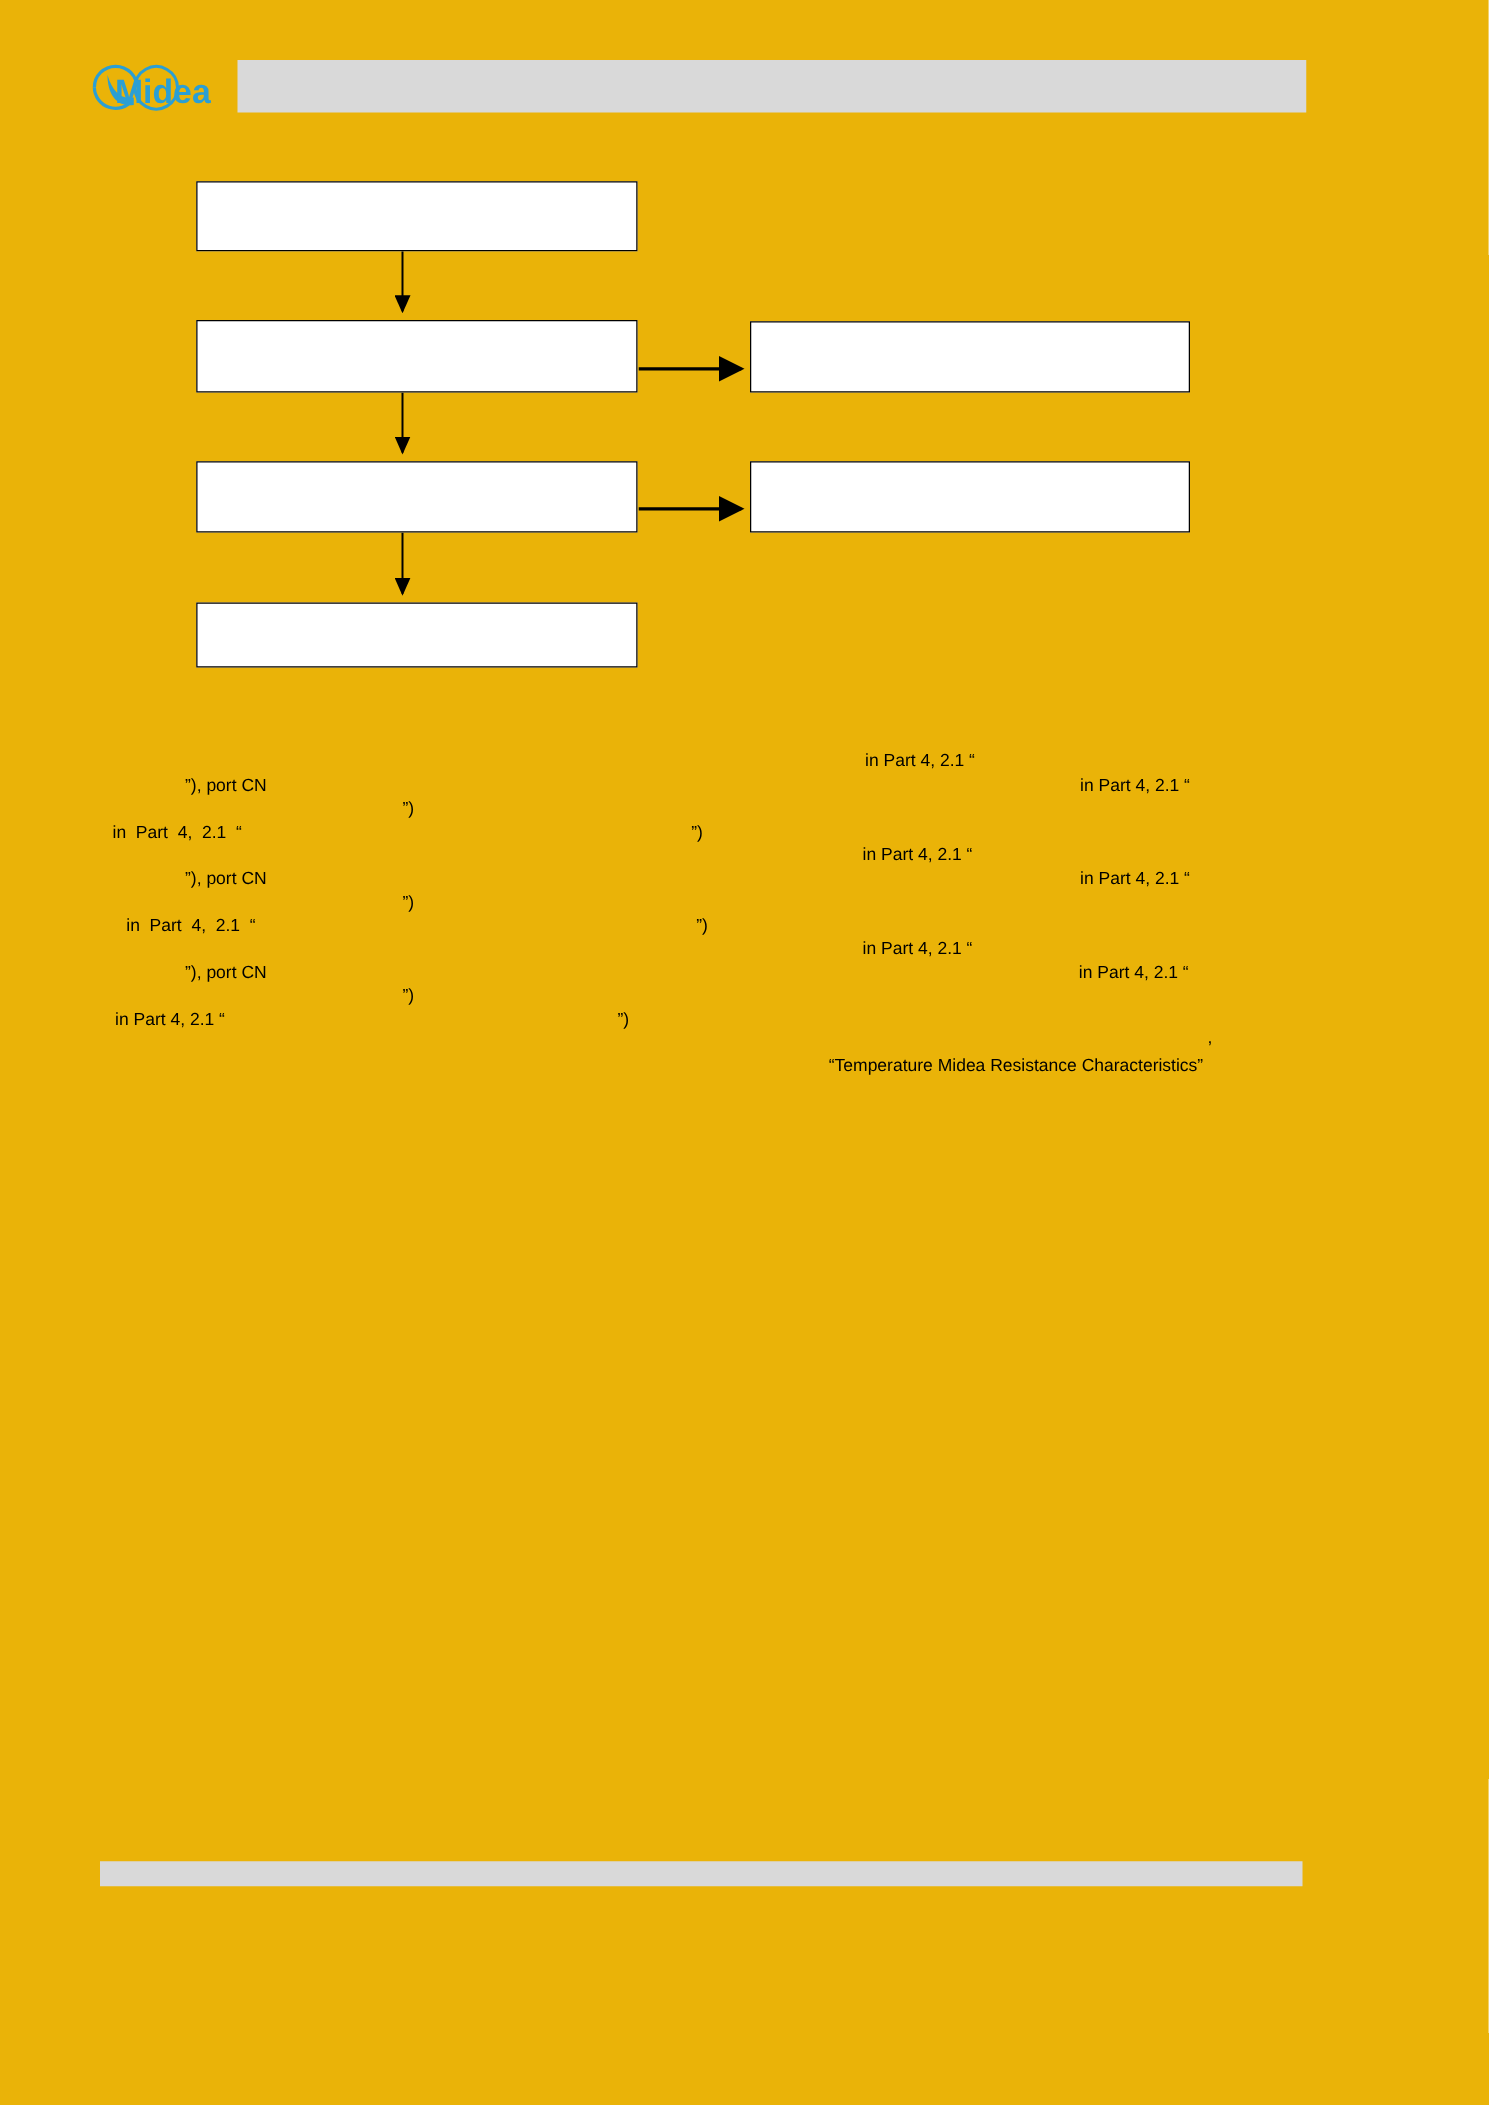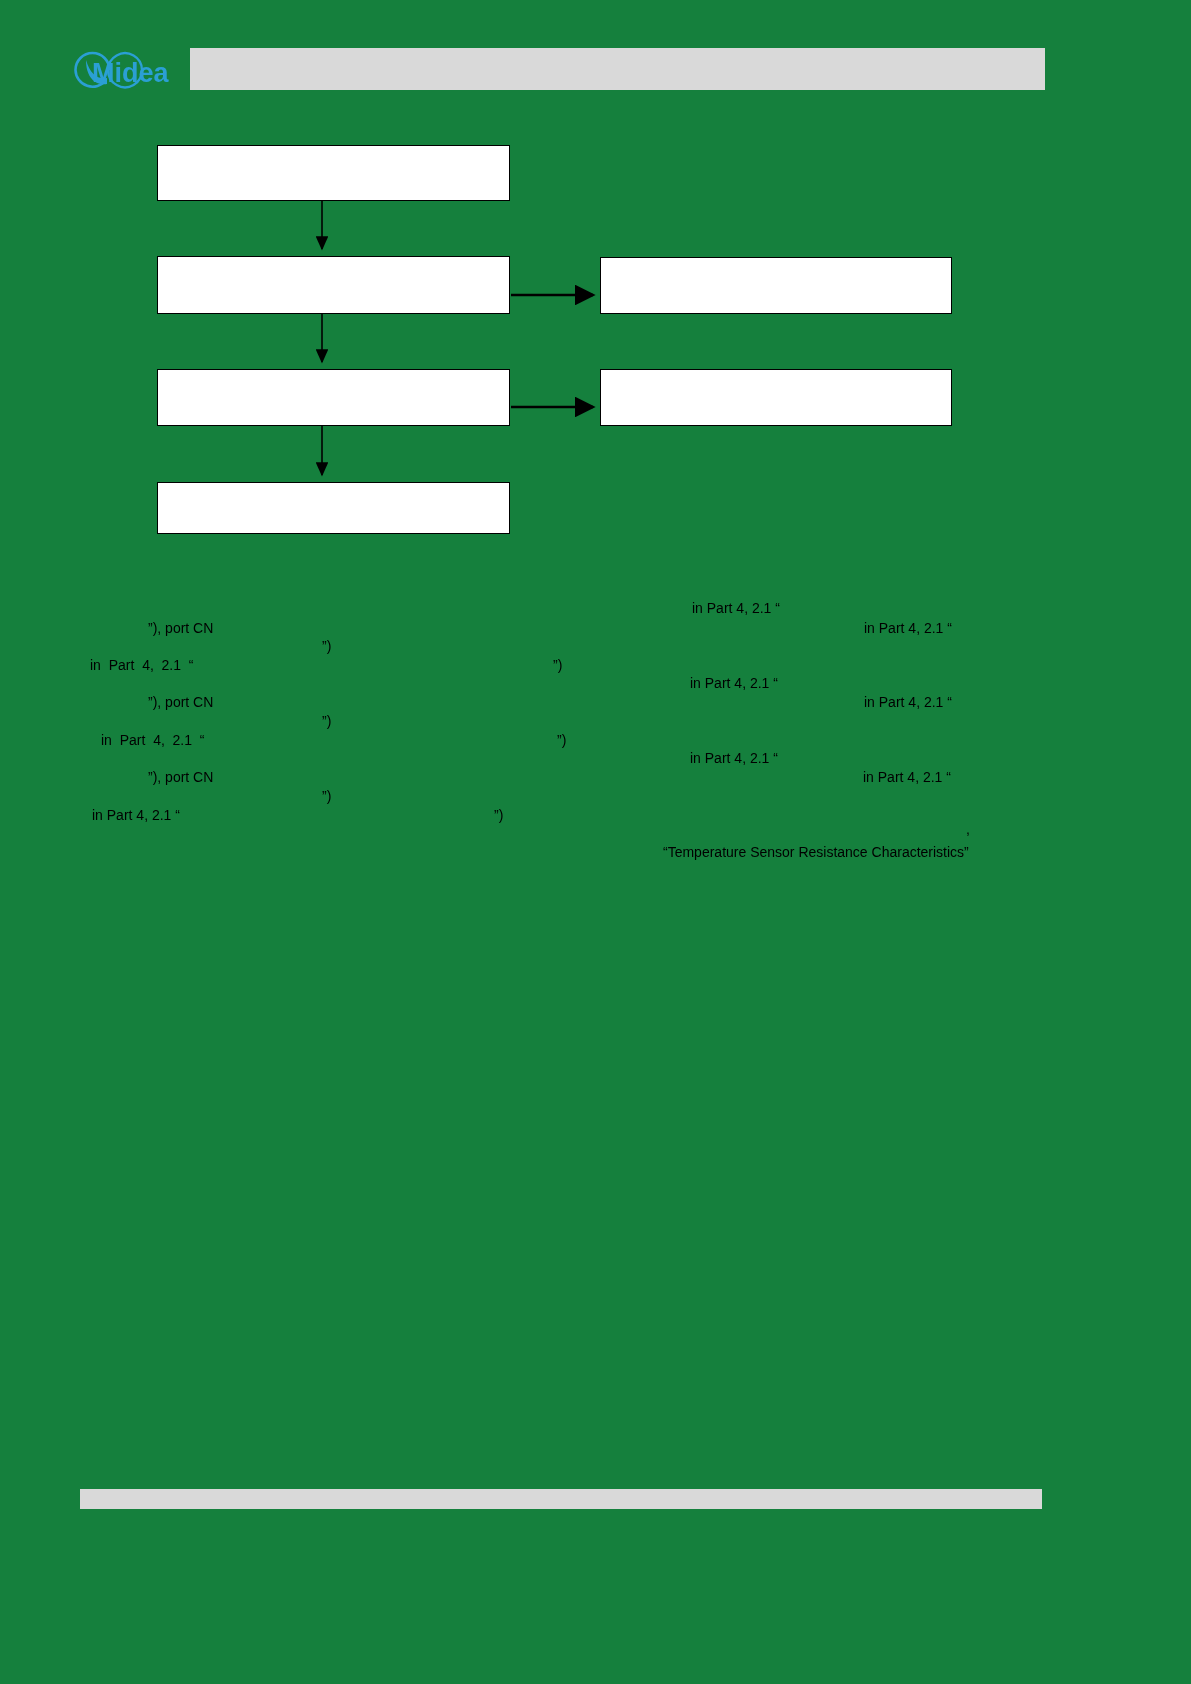"Midea" .page { background: #15803d -> #eab308 }
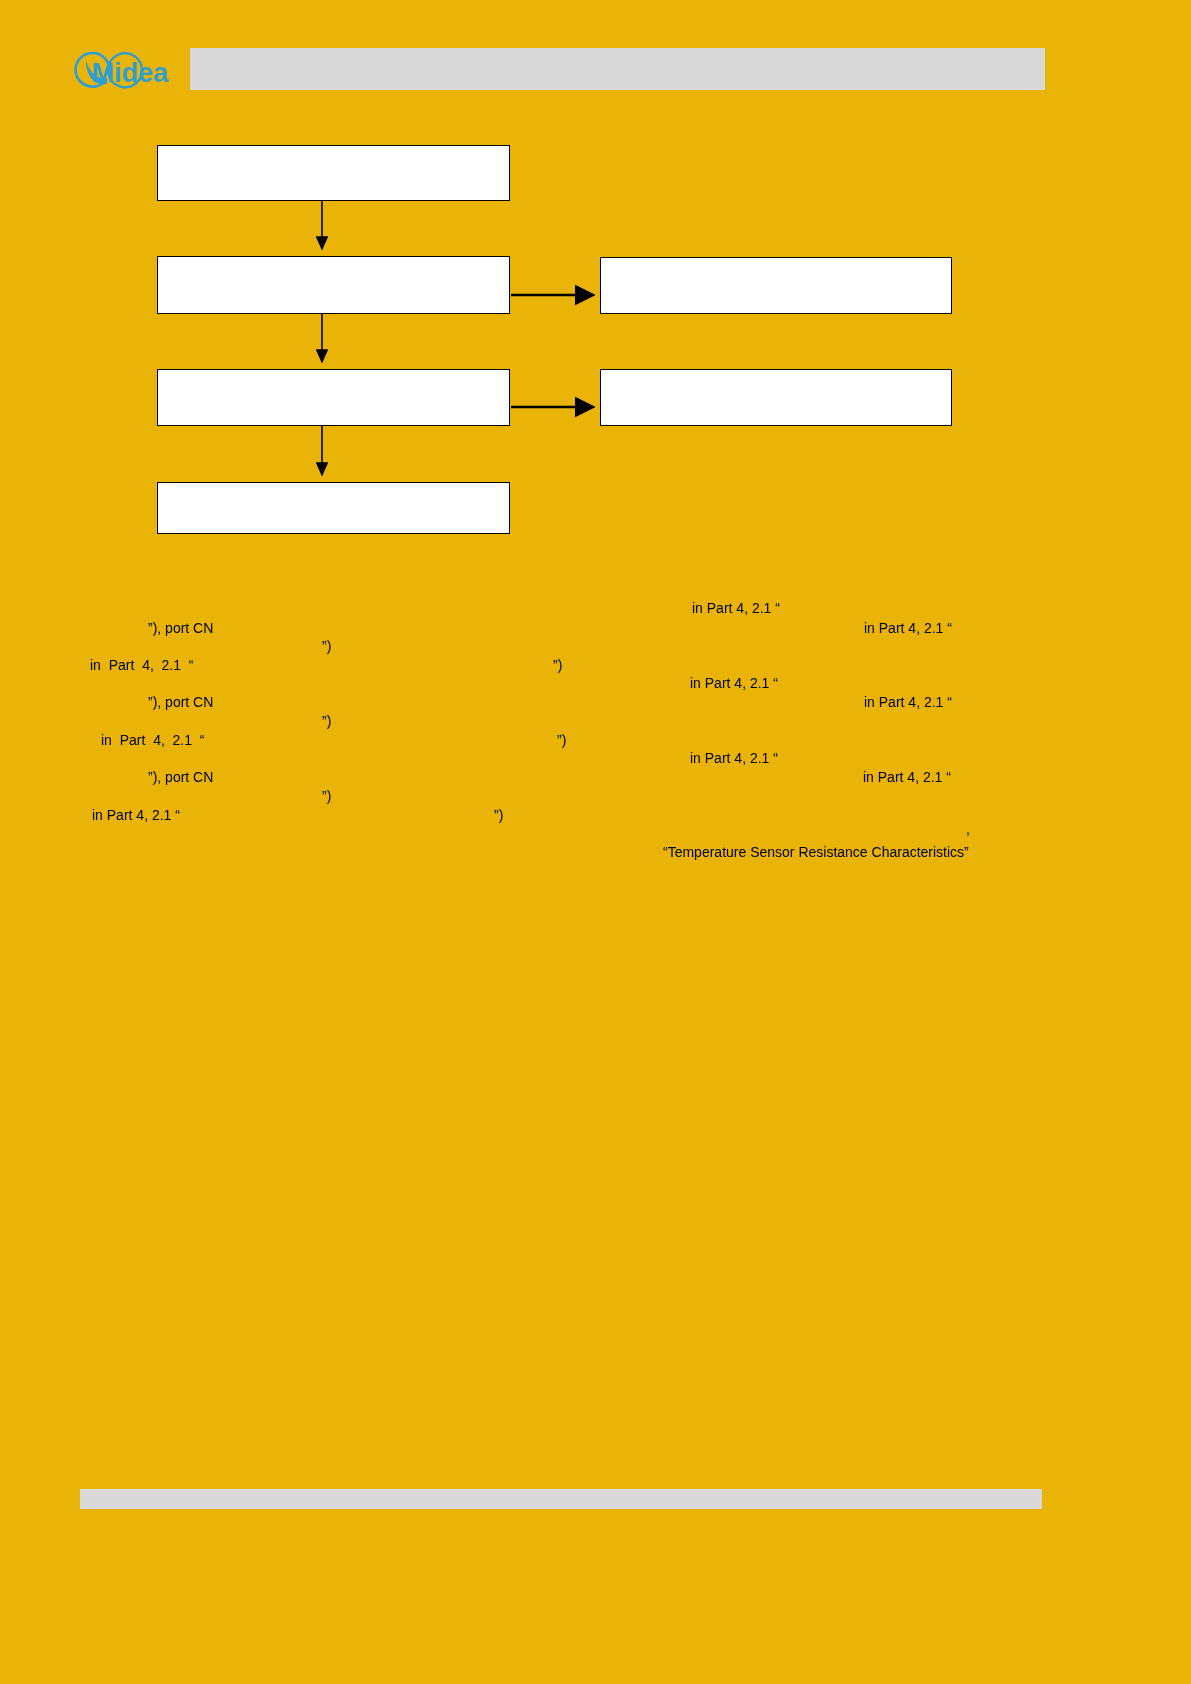"“Temperature Sensor Resistance" div.txt { text: Sensor -> Midea }
